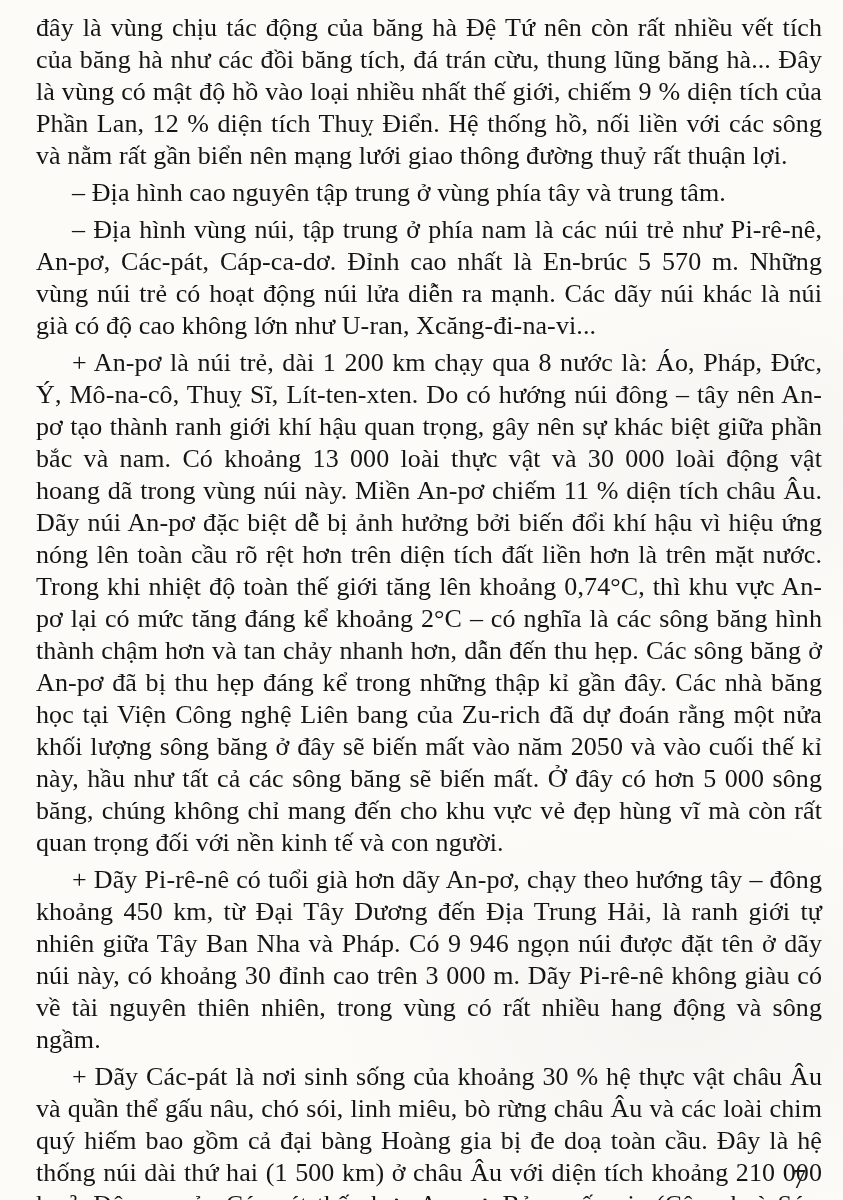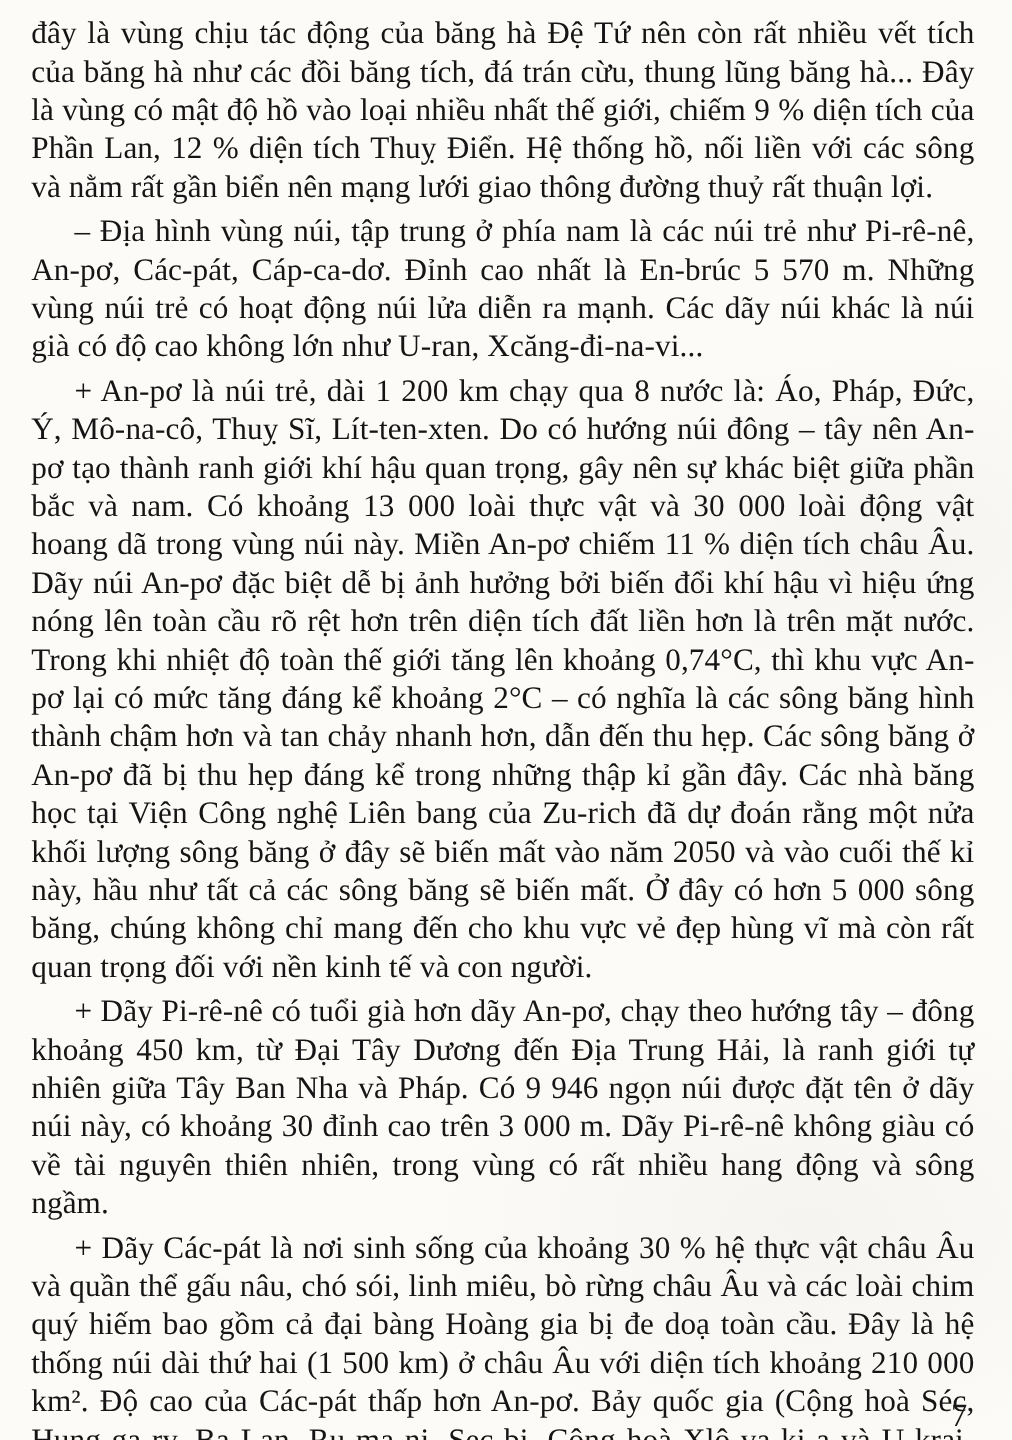"đây là vùng chịu tác" .page { padding: 12px 31px 0 26px -> 12px 31px 0 36px }
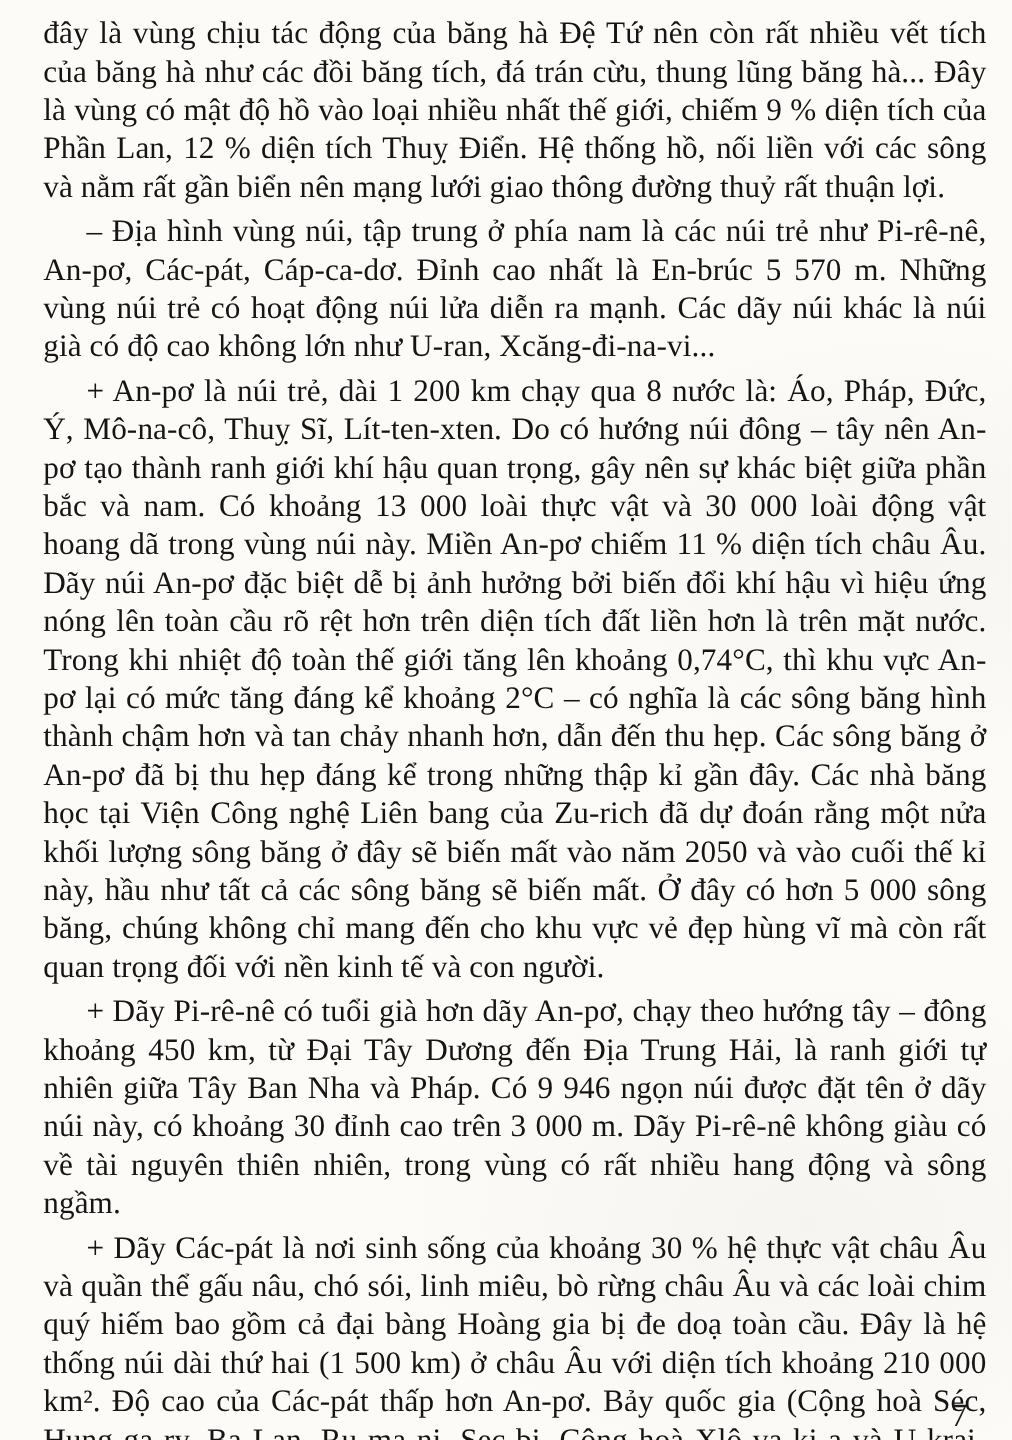"– Địa hình cao nguyên" p.para { html: none -> <p>– Địa hình cao nguyên tập trung ở vùng phía tây và trung tâm.</p> }
